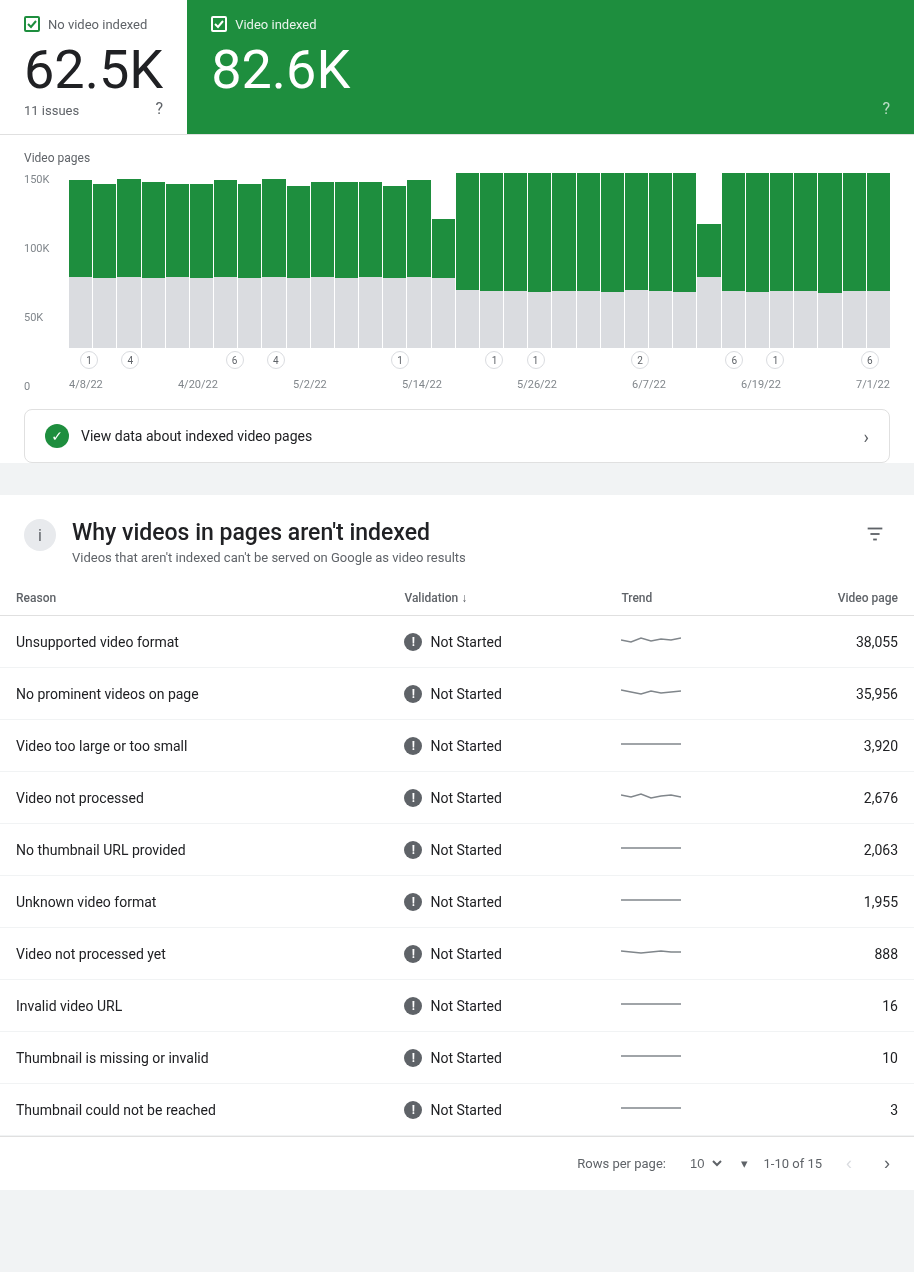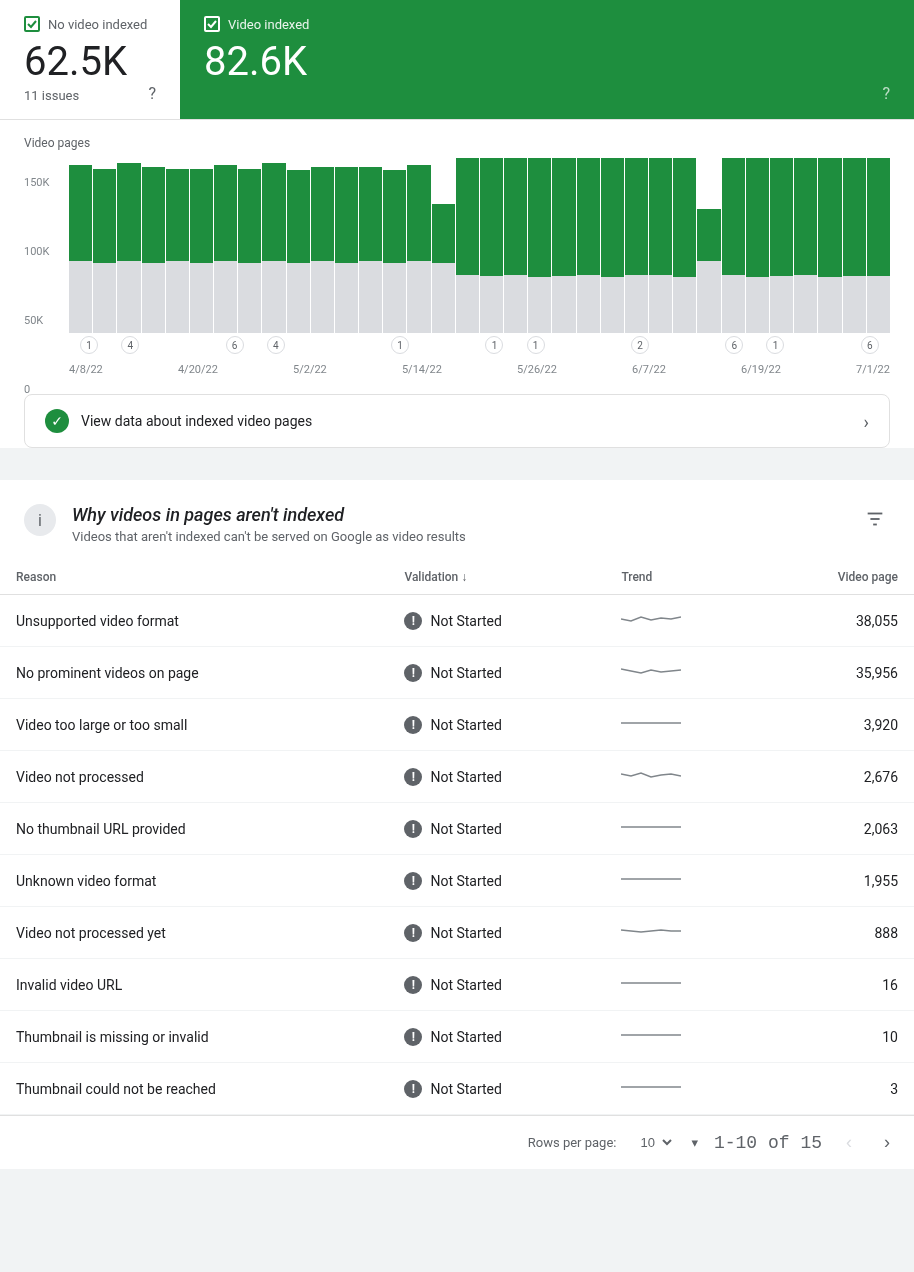"62.5K" .stat-number { font-size: 40px -> 54px }
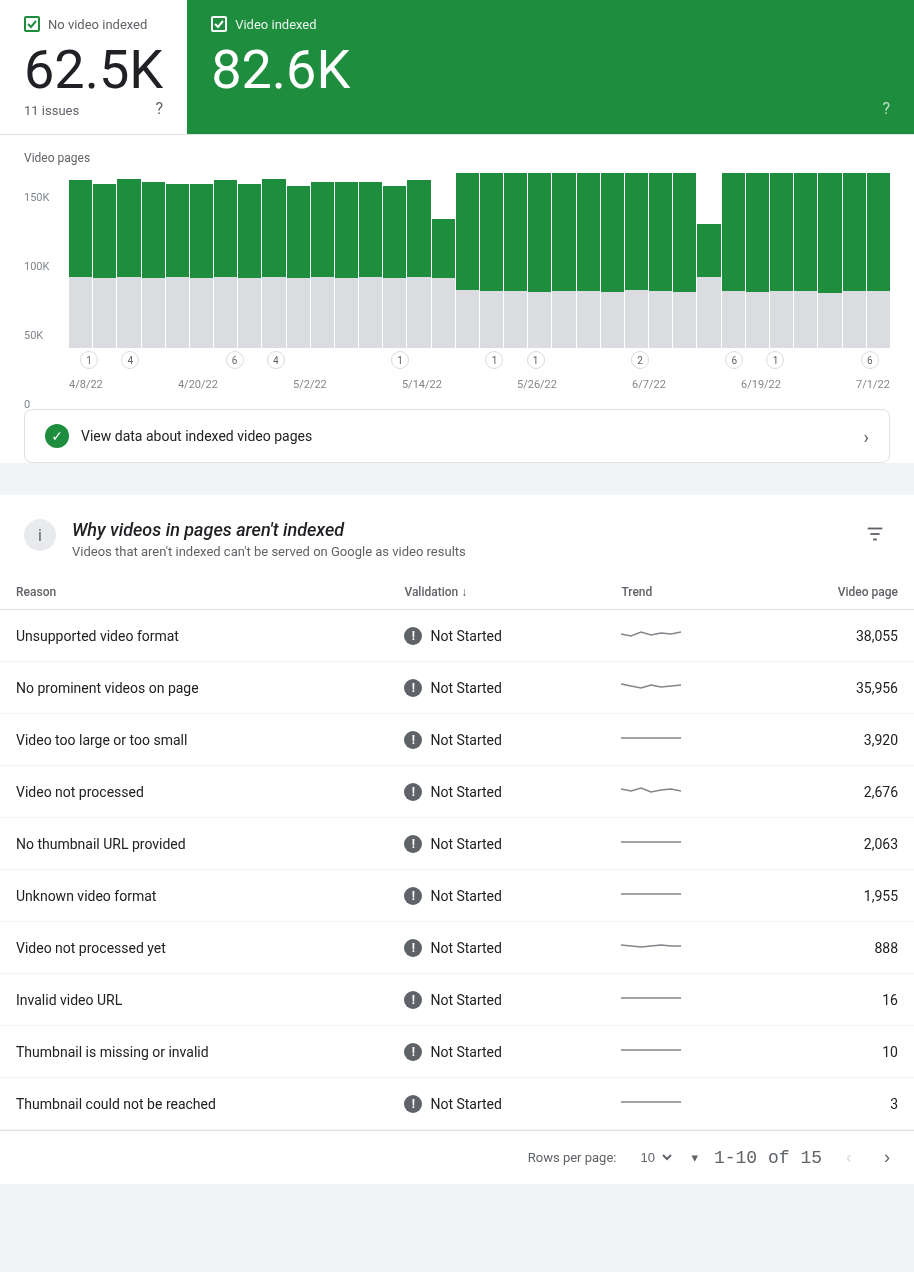"150K" .chart-y-labels { top: 18px -> 0 }
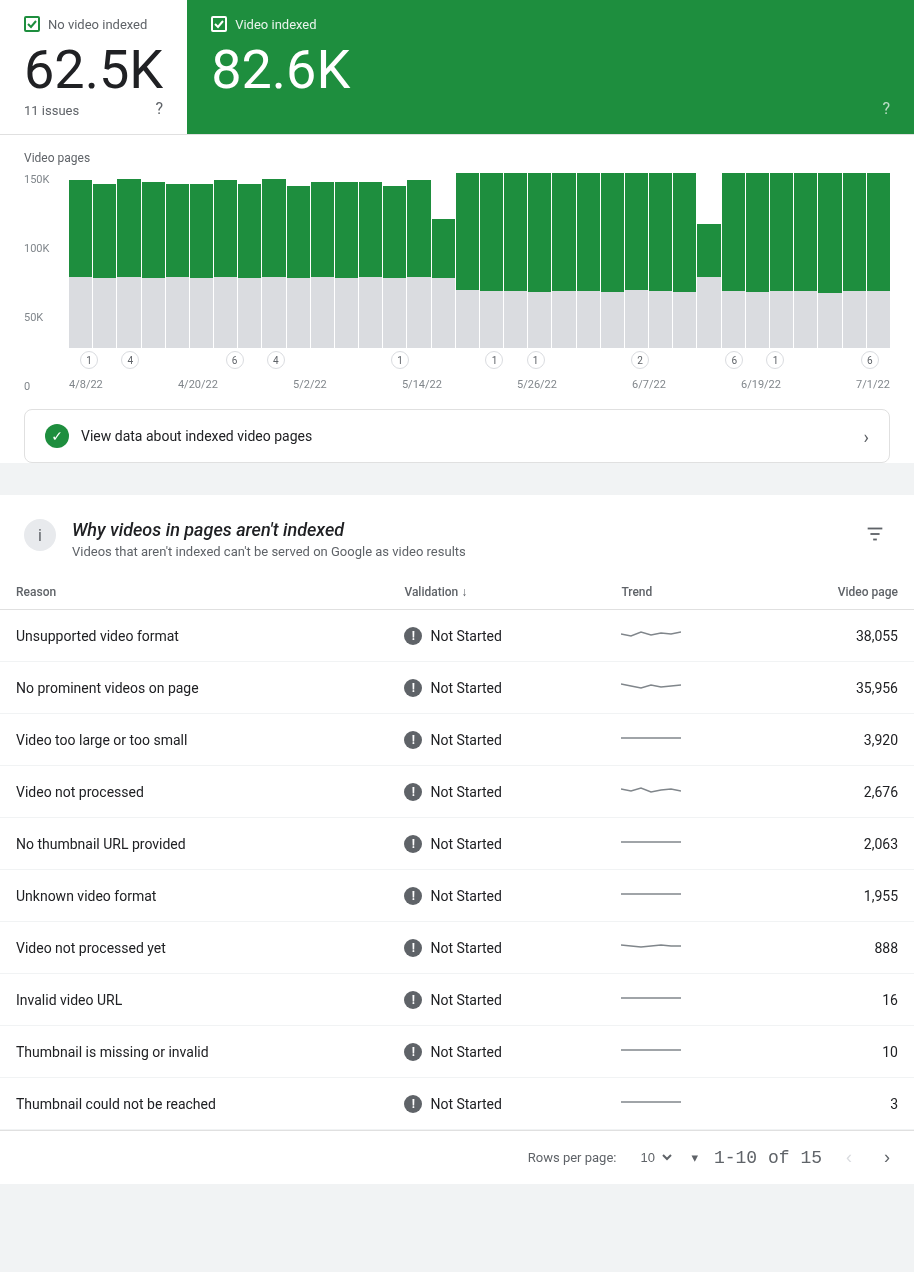"Why videos in pages aren't" .why-title { font-size: 18px -> 23px; font-style: italic -> none }
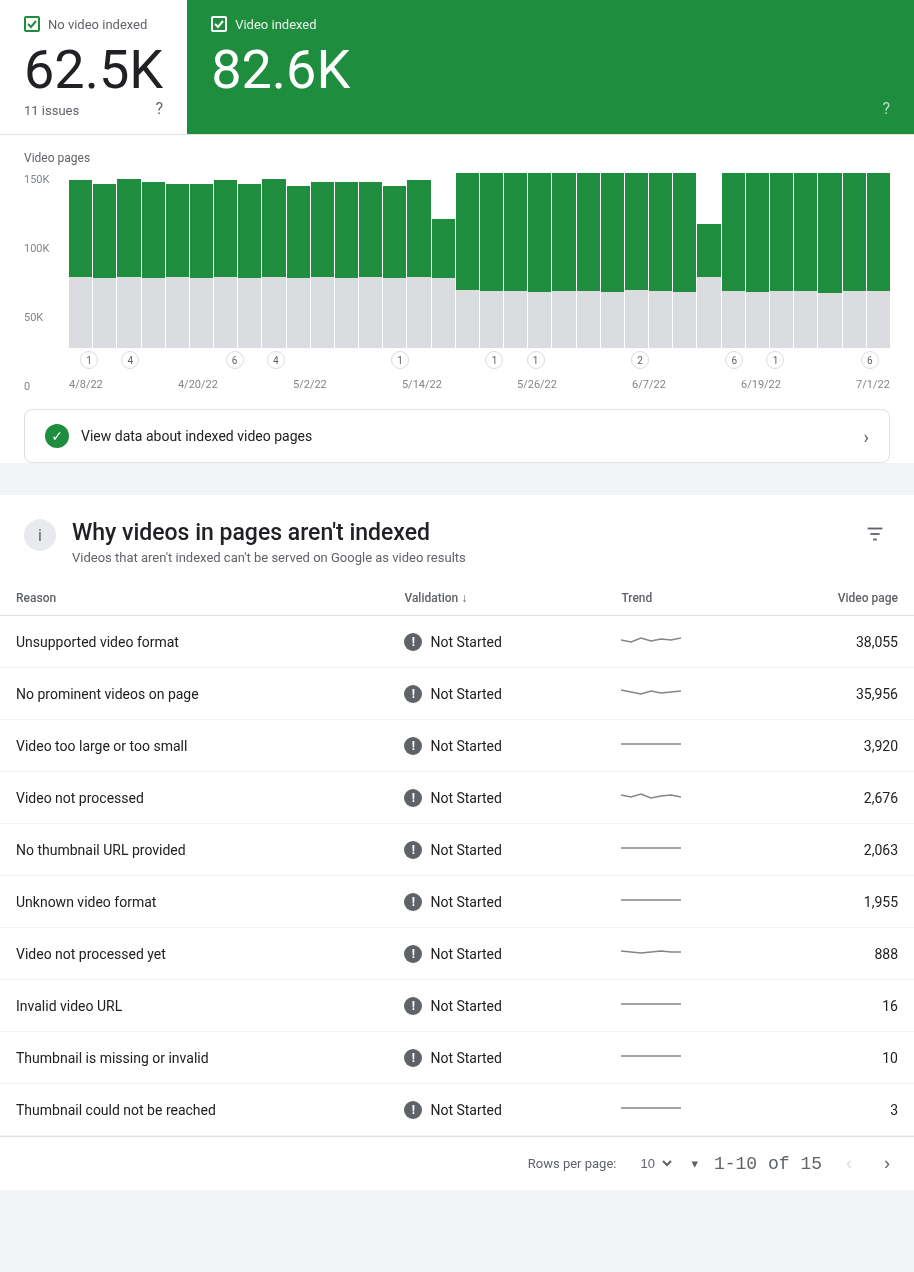"1-10 of 15" .page-info { font-family: Liberation Mono, monospace -> none; font-size: 18px -> 13px }
